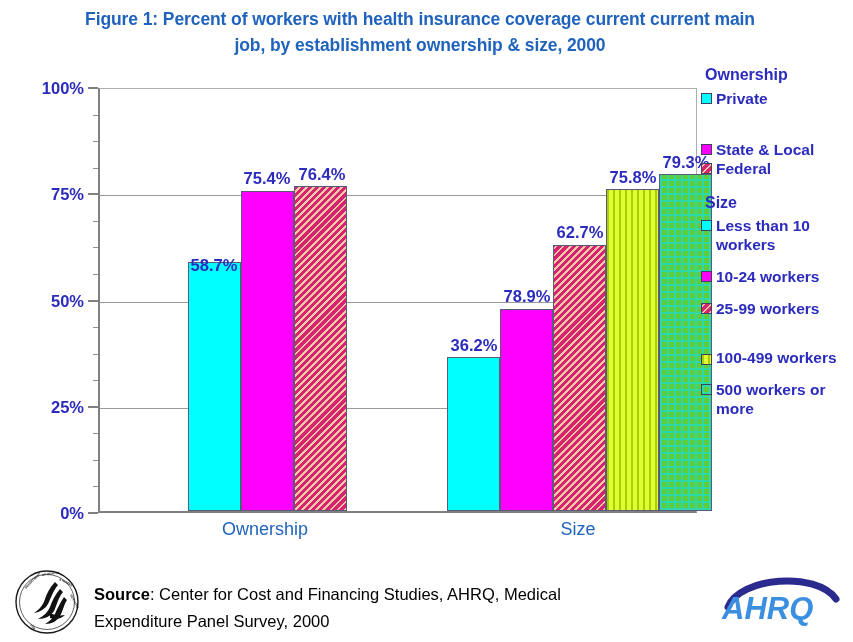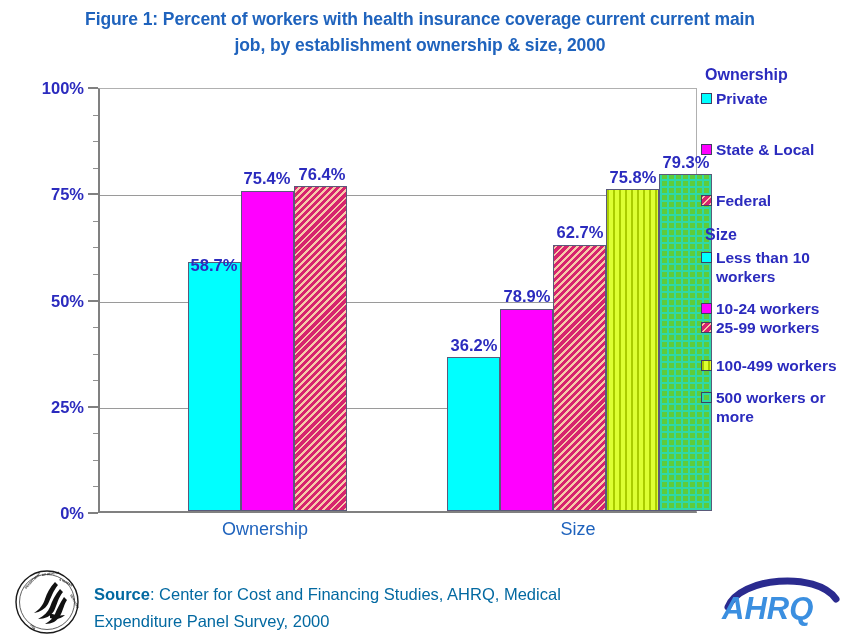"Federal" div.legend-entry { margin-top: 32px -> none }
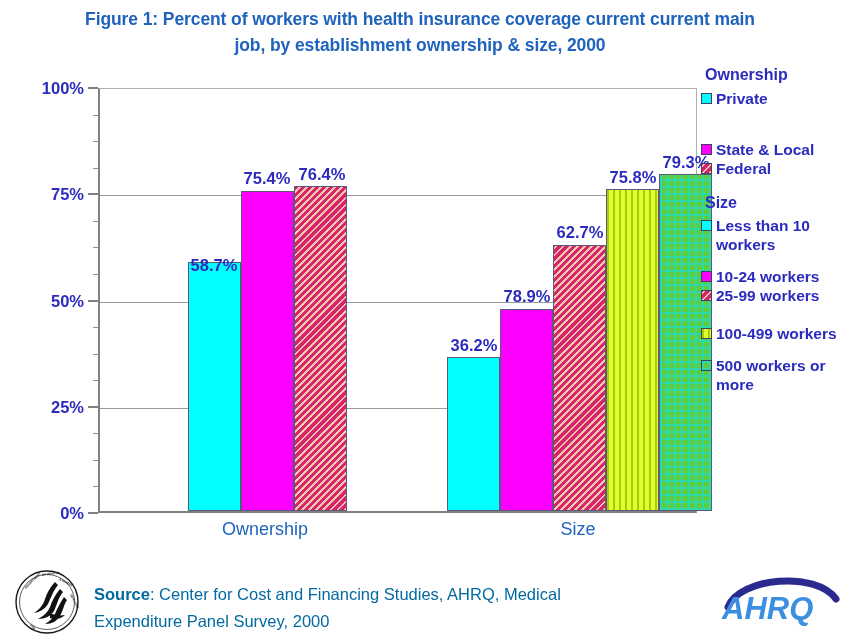"25-99 workers" div.legend-entry { margin-top: none -> 13px }
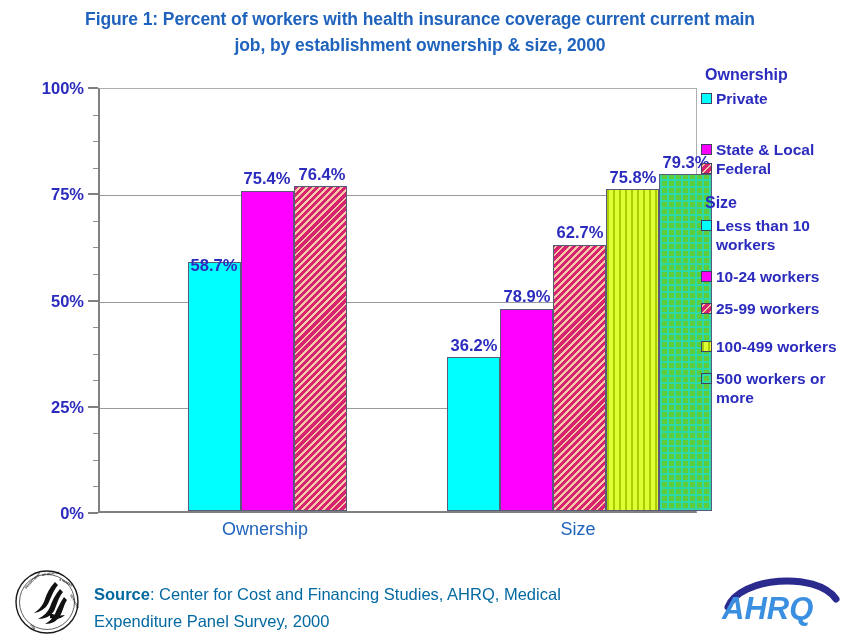"100-499 workers" div.legend-entry { align-items: none -> center; margin-top: 19px -> 30px }
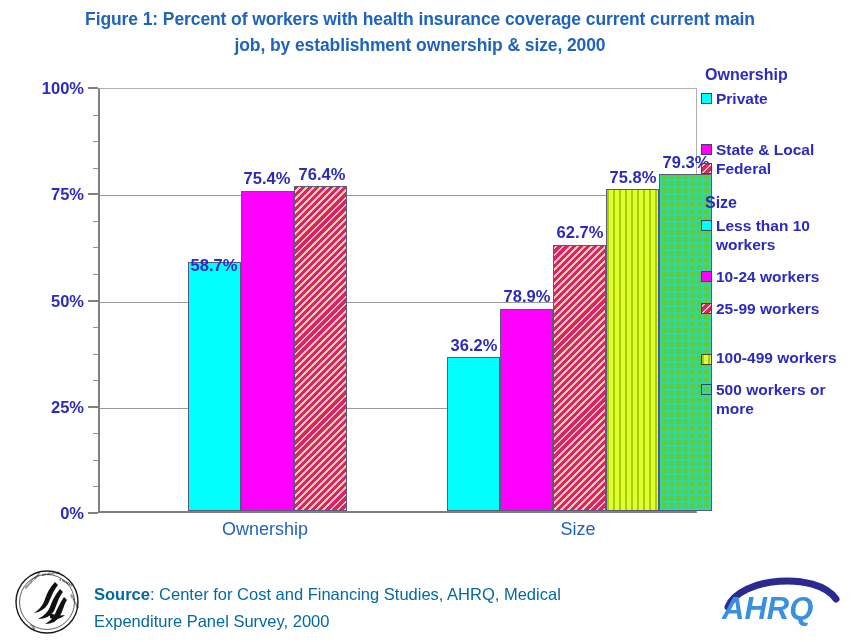"Source: Center for Cost and" #source-text { color: #0369a1 -> #000000 }
